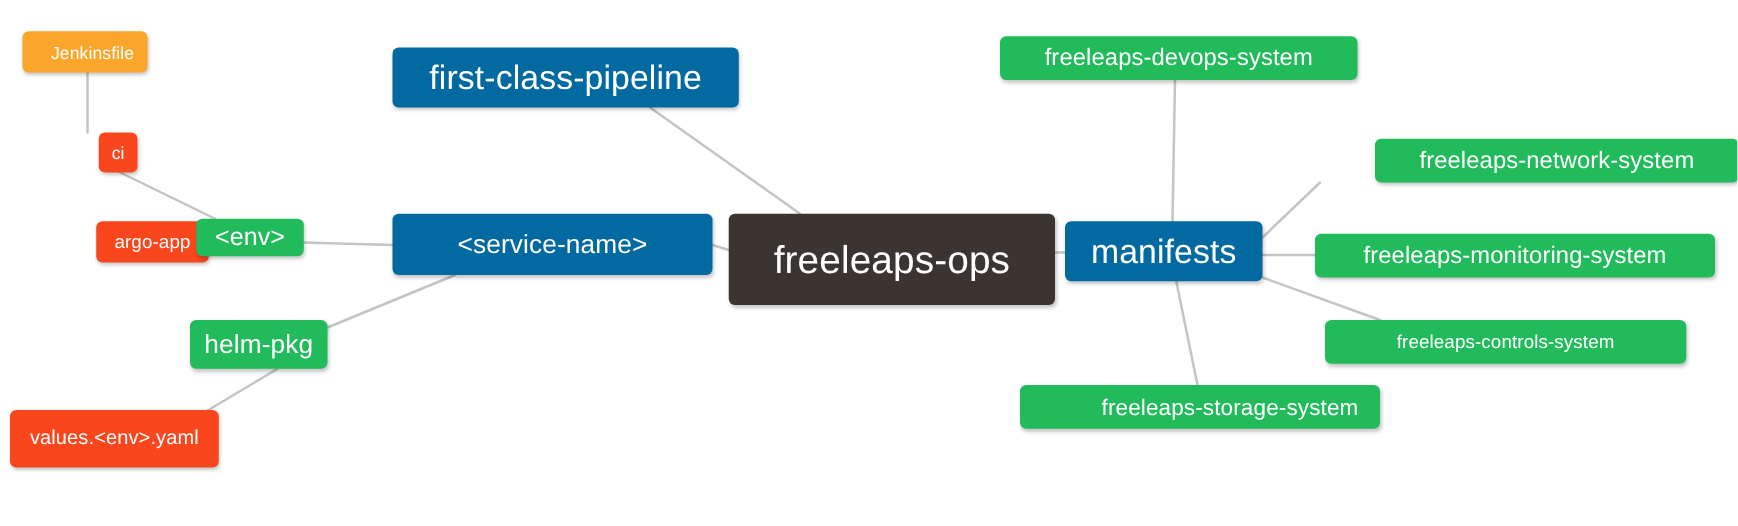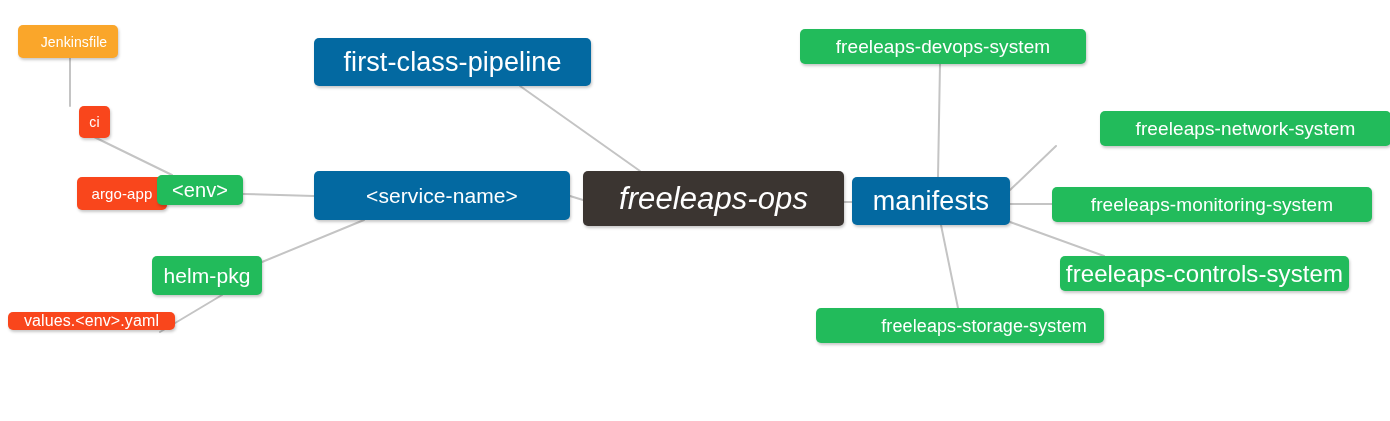"freeleaps-ops" div.node { font-style: italic -> none; height: 55px -> 73px }
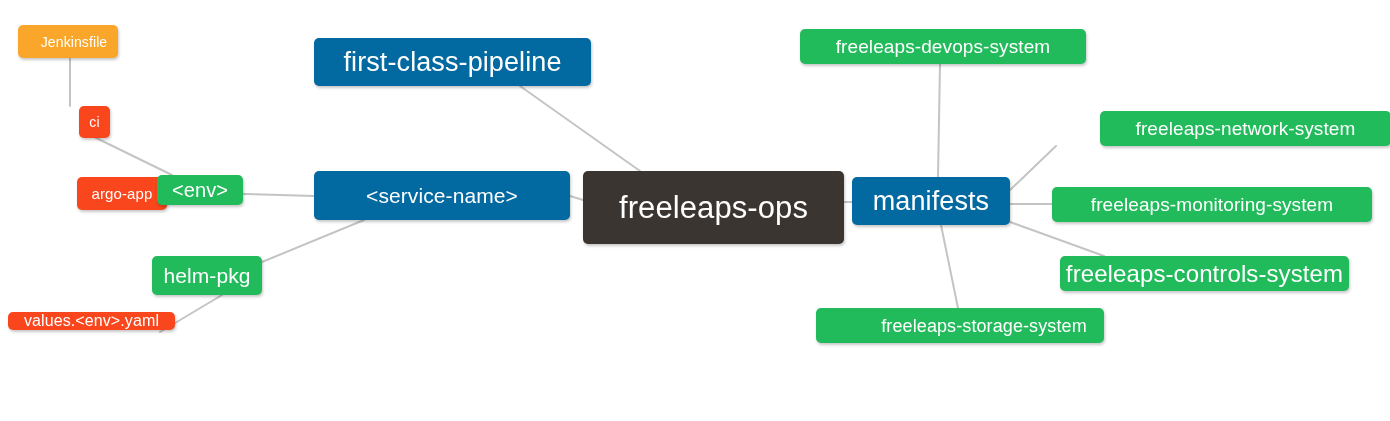"freeleaps-controls-system" div.node { font-size: 24px -> 15px }
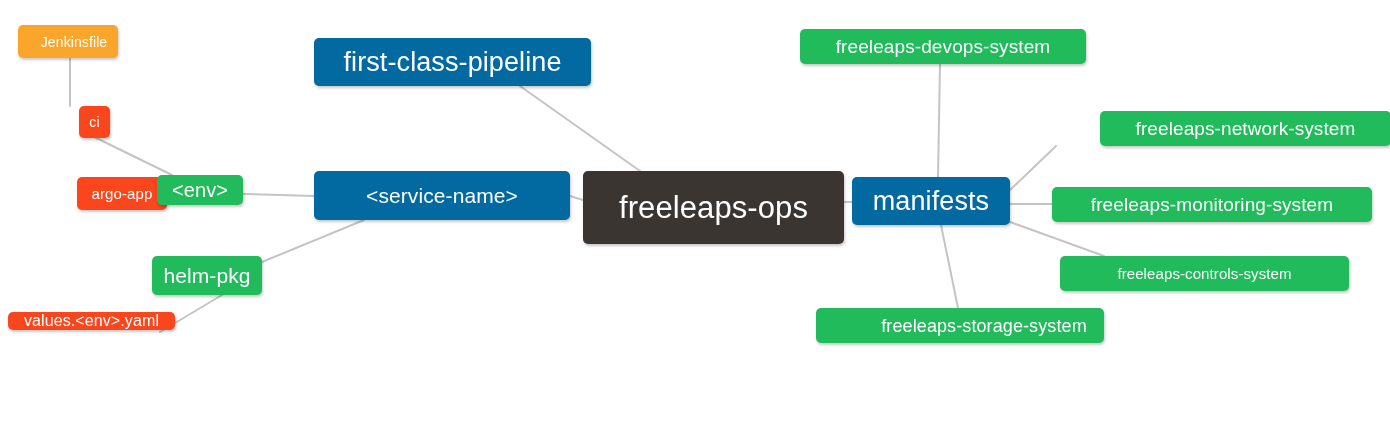"values.<env>.yaml" div.node { height: 18px -> 46px; top: 312px -> 328px }
